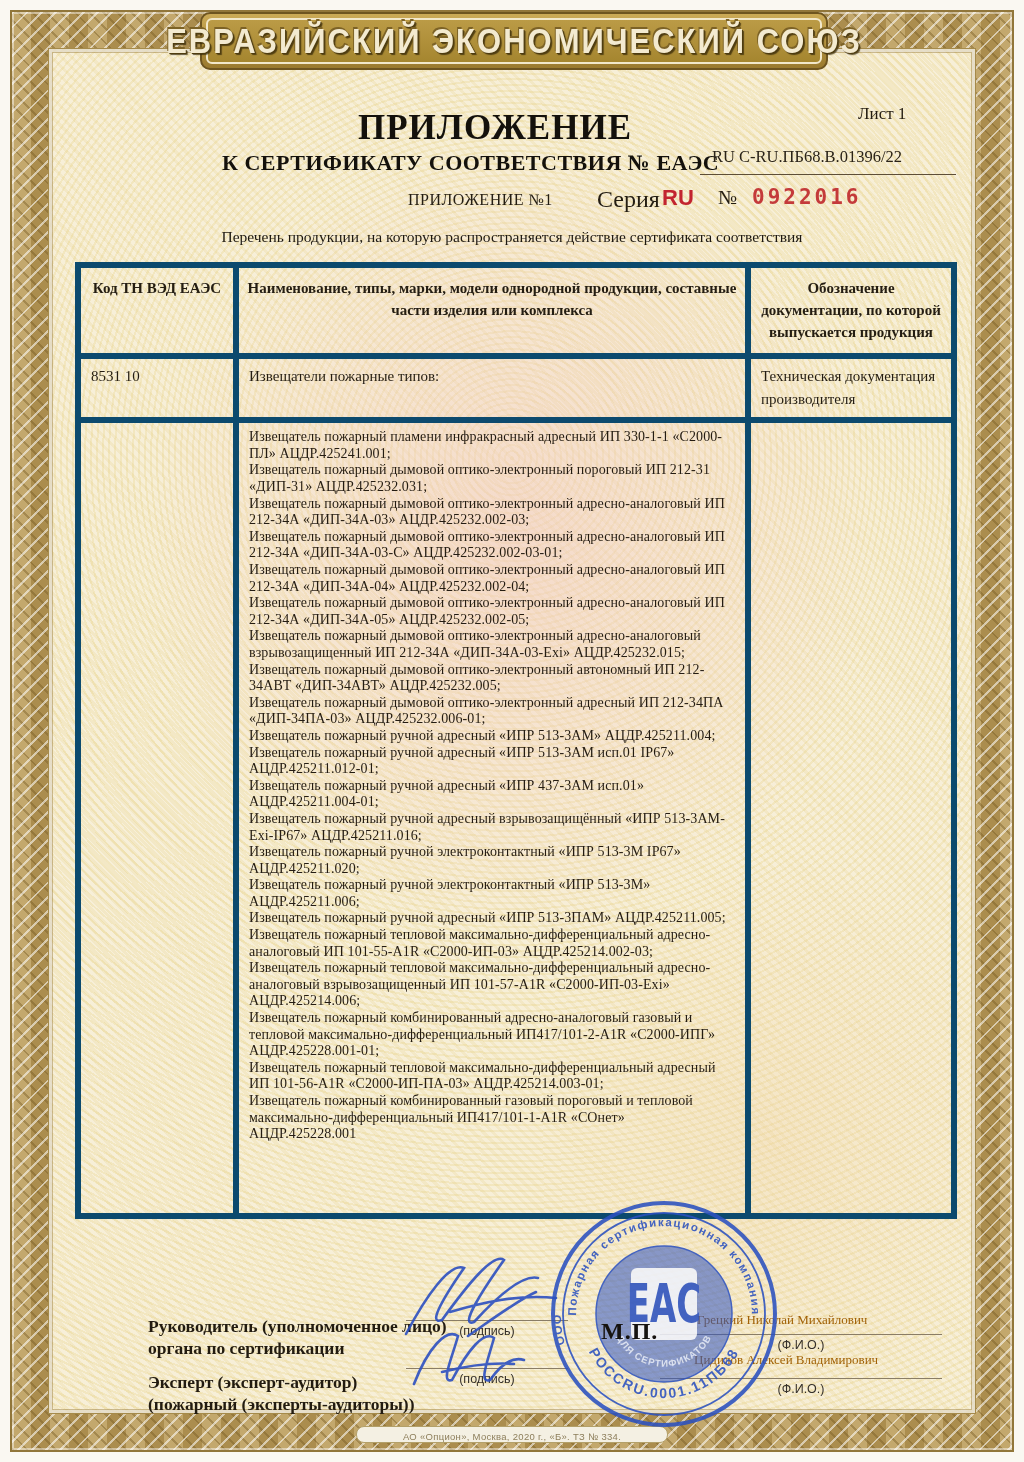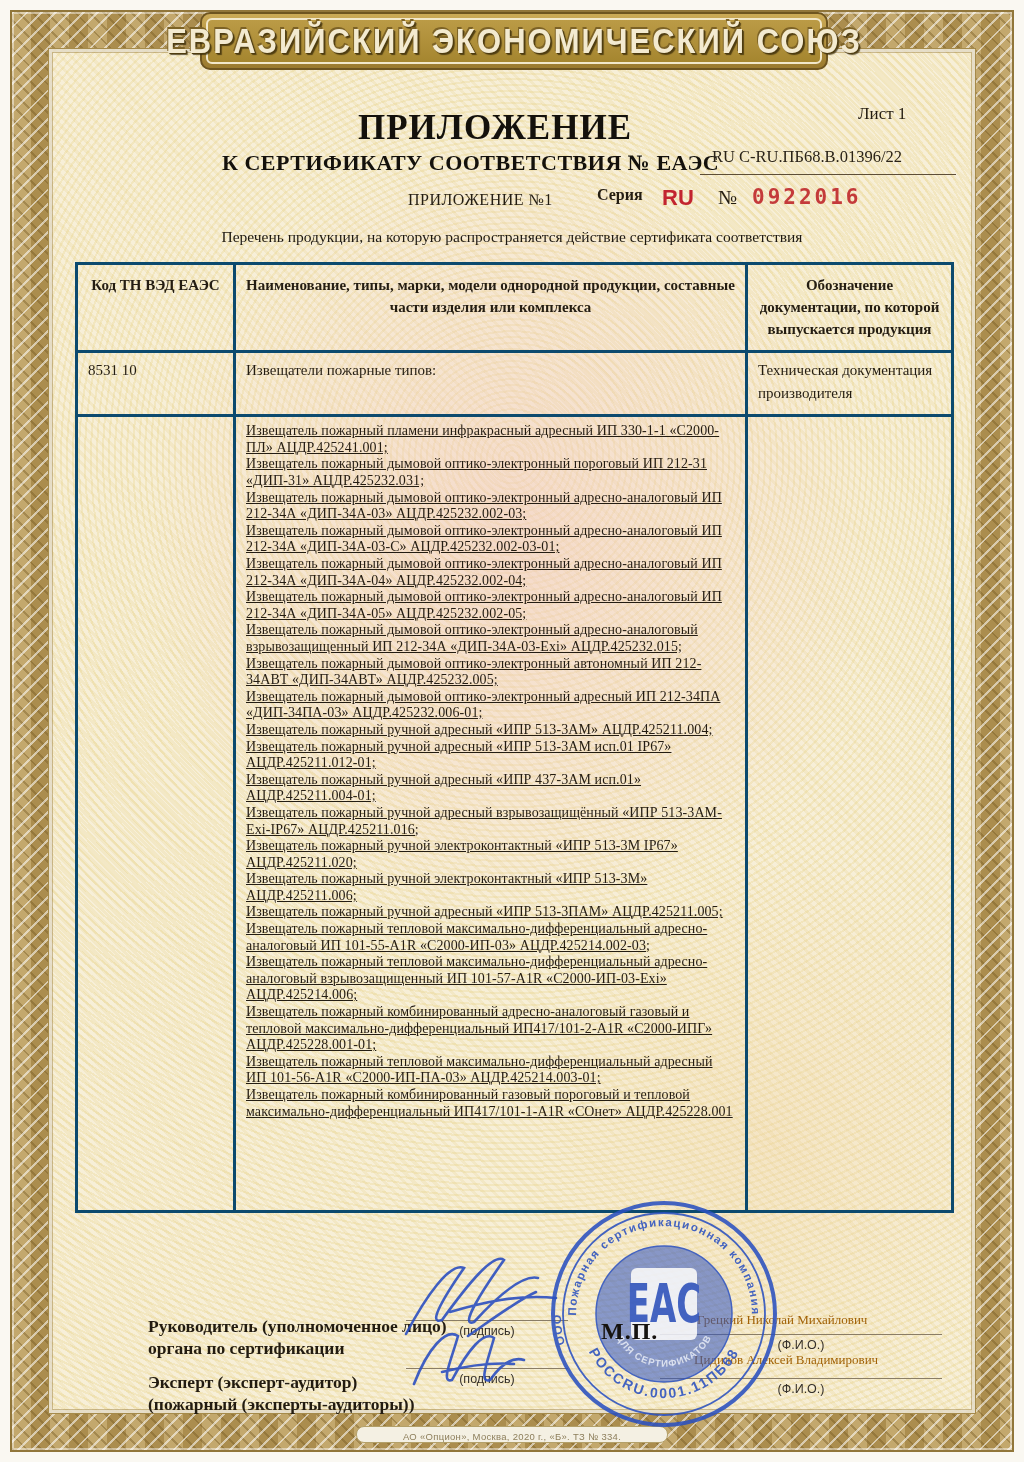"Серия" .series-label { font-size: 16px -> 24px; font-weight: bold -> none }
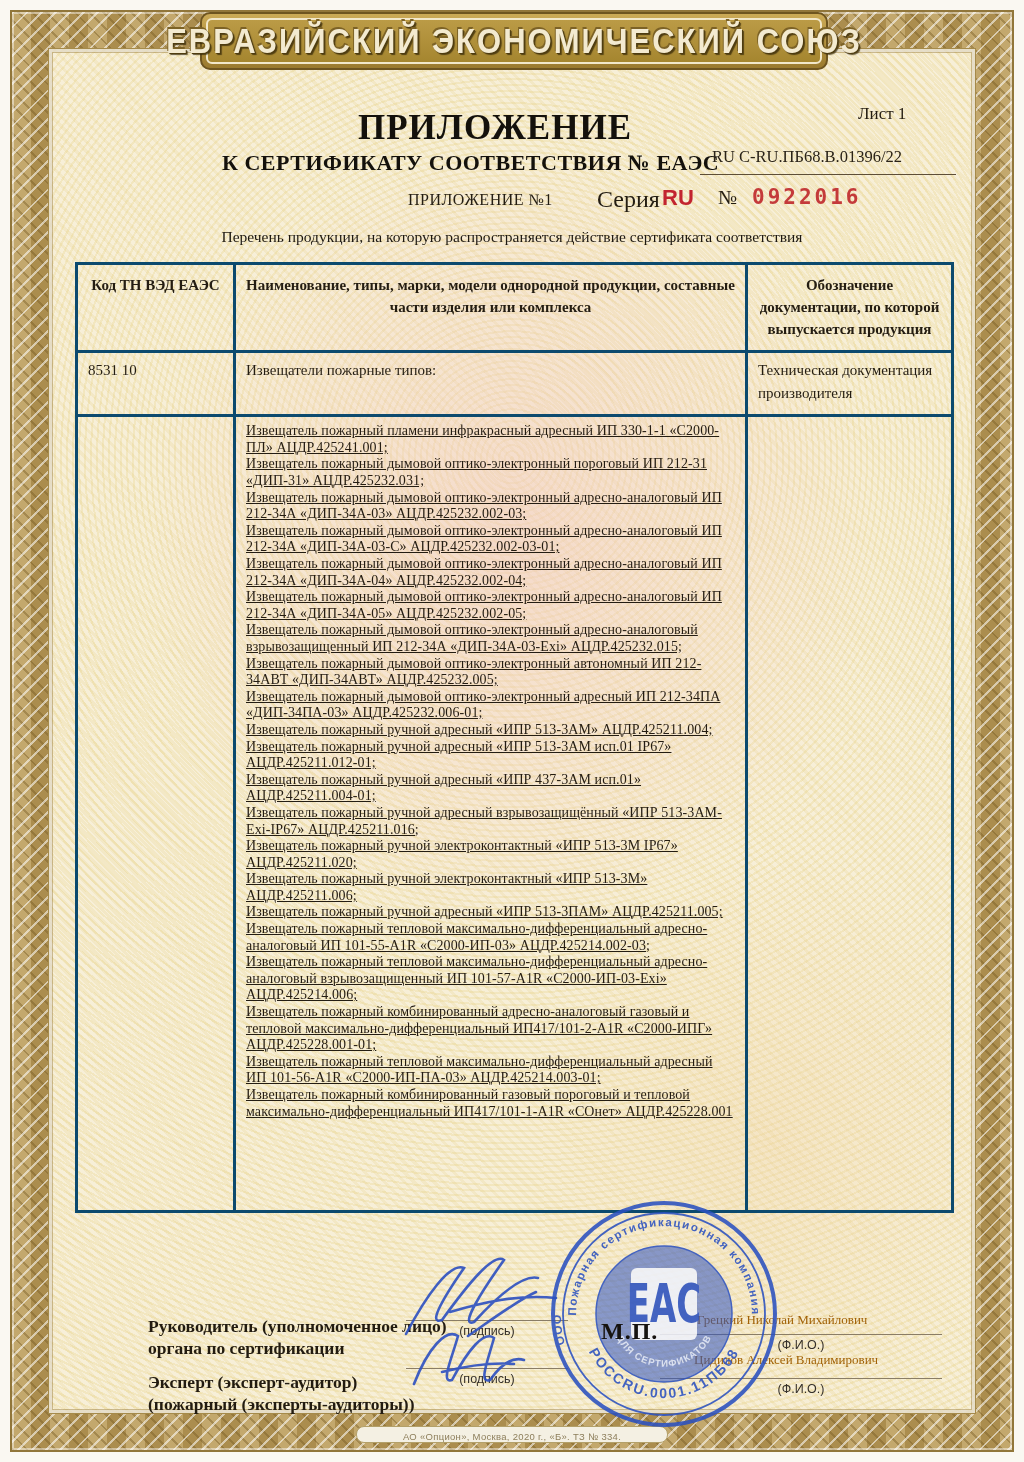"Код ТН ВЭД ЕАЭС" .cert-table th, .cert-table td { border: 3px solid #0c4a6e -> 6px solid #0c4a6e }
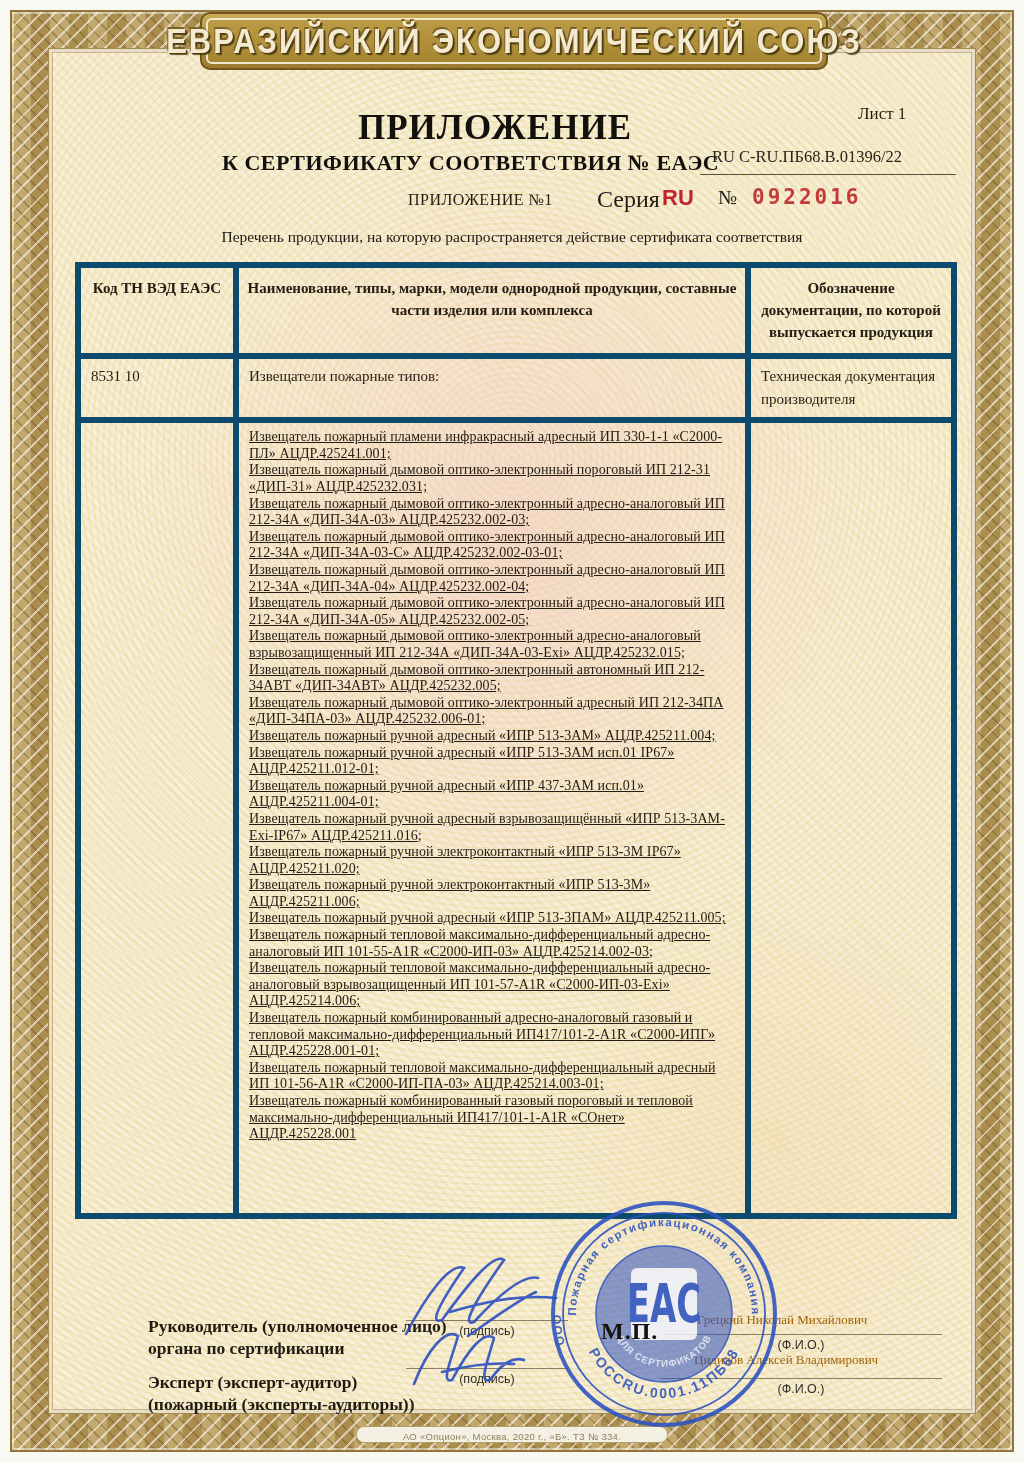"Извещатель пожарный пламени инфракрасный" .product-cell { text-decoration: underline -> none }
